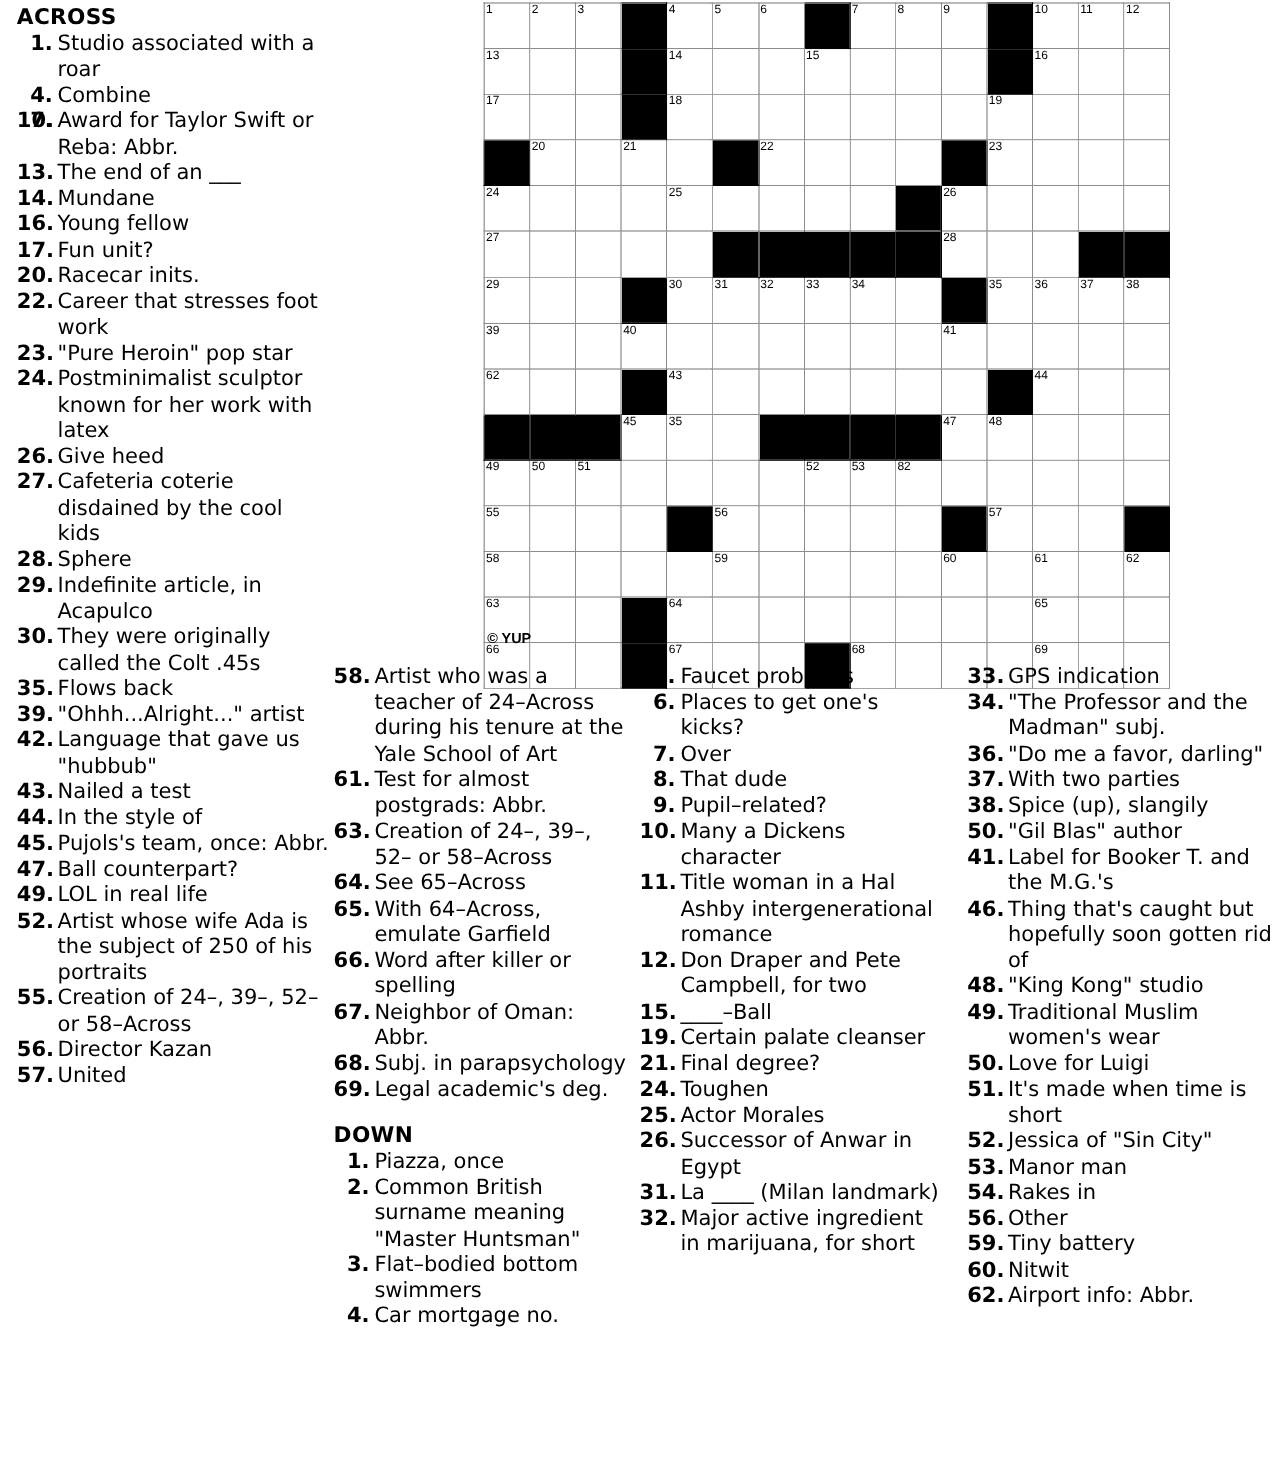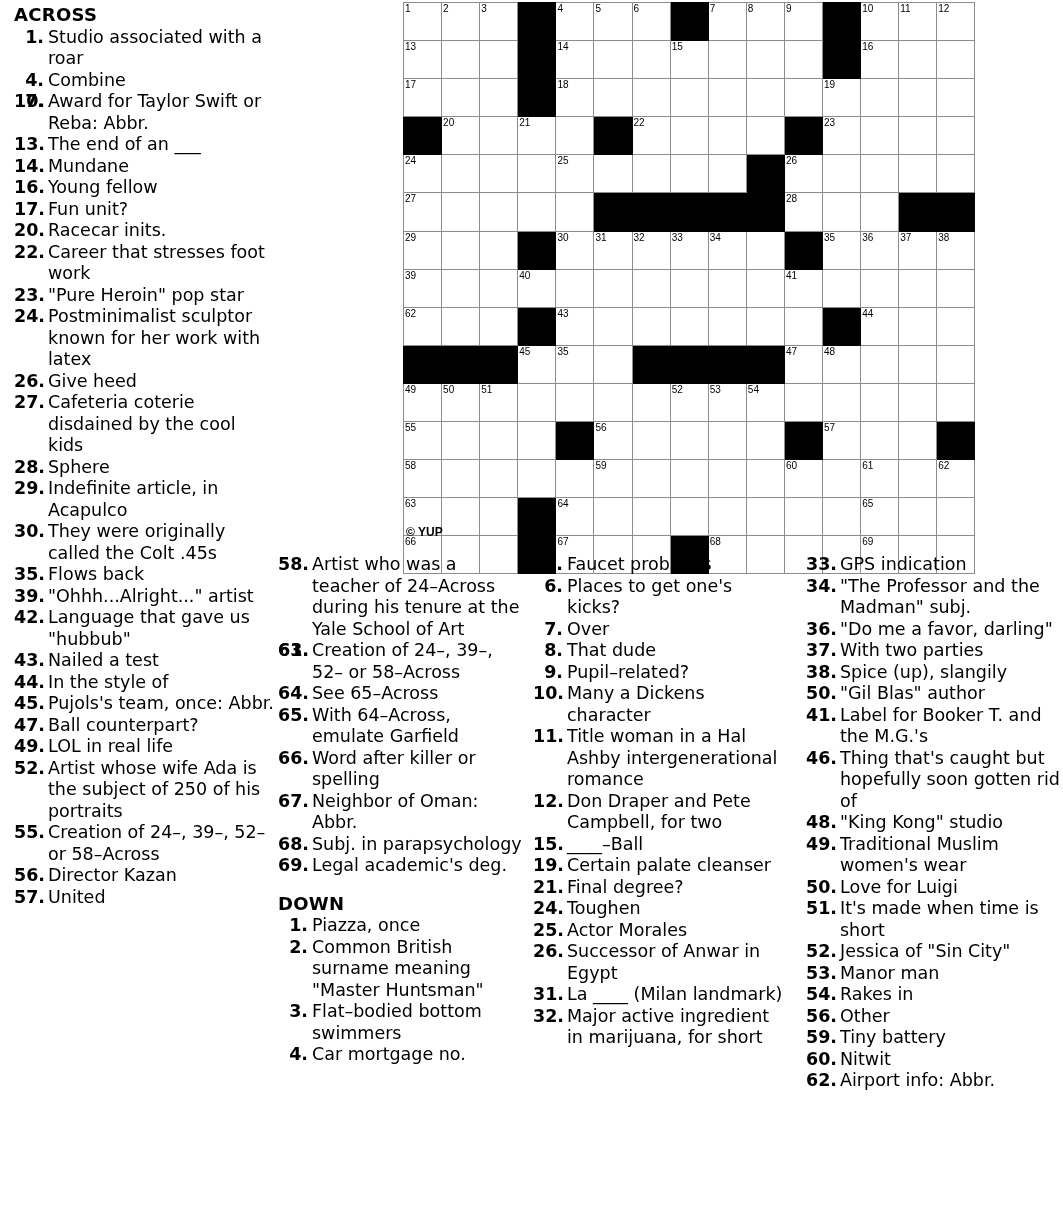"54" span.num { text: 54 -> 82 }
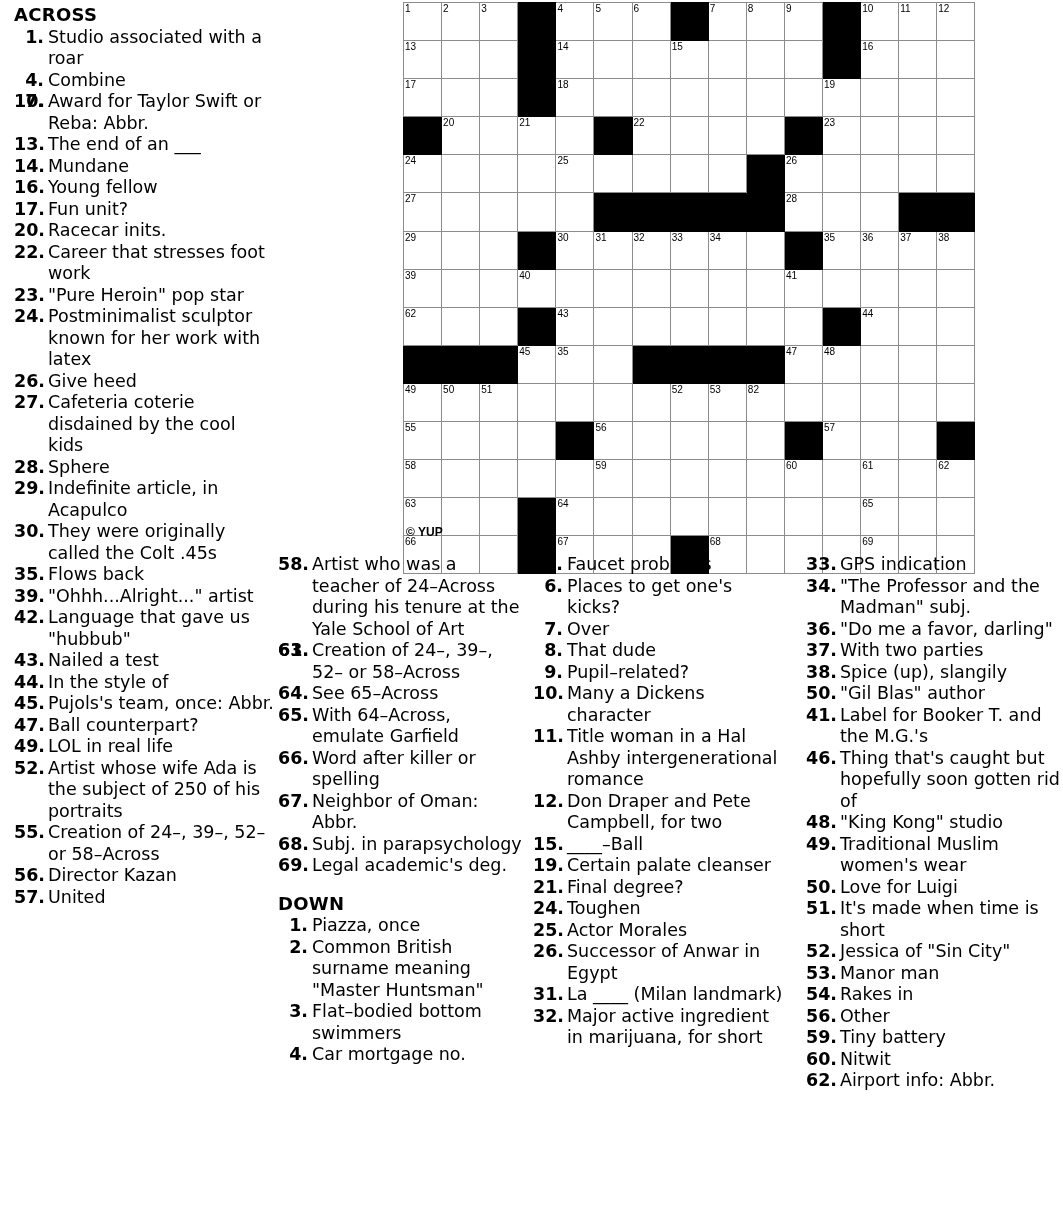"Test for almost postgrads: Abbr." span.ctext { html: none -> <span>Test for almost postgrads: Abbr.</span> }
